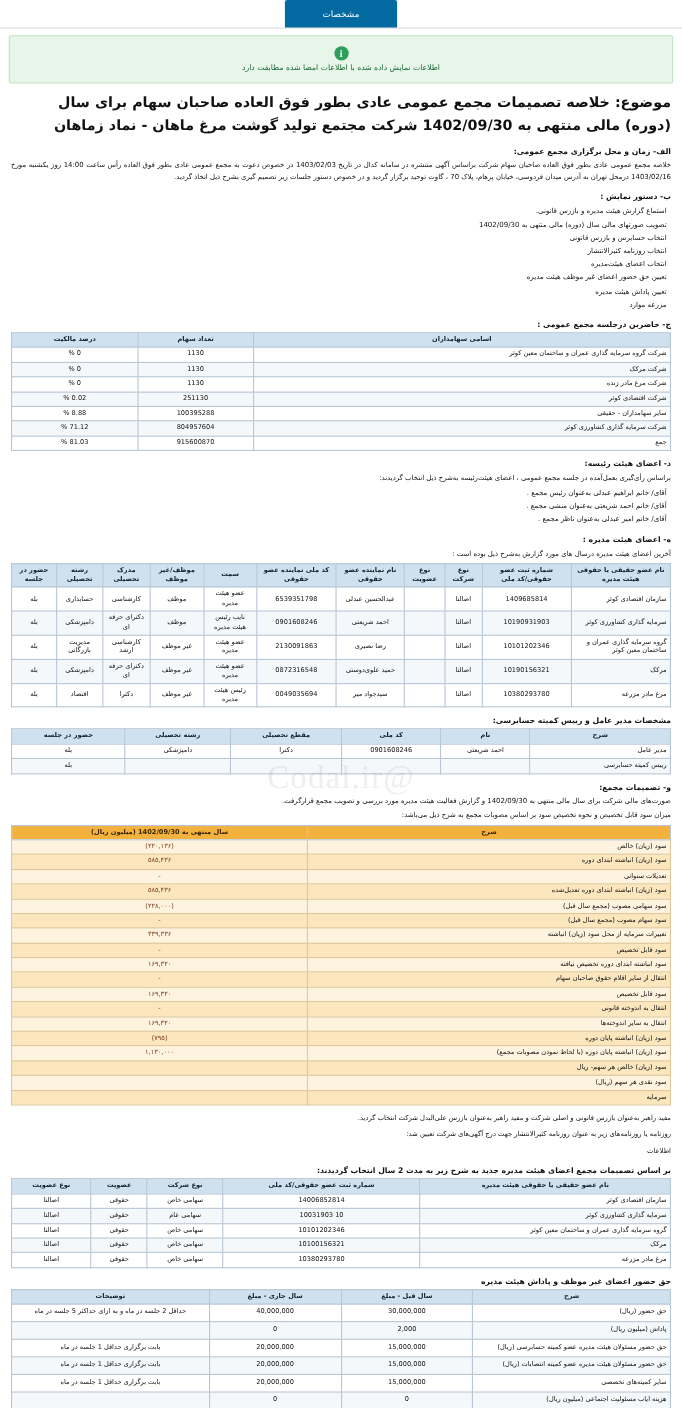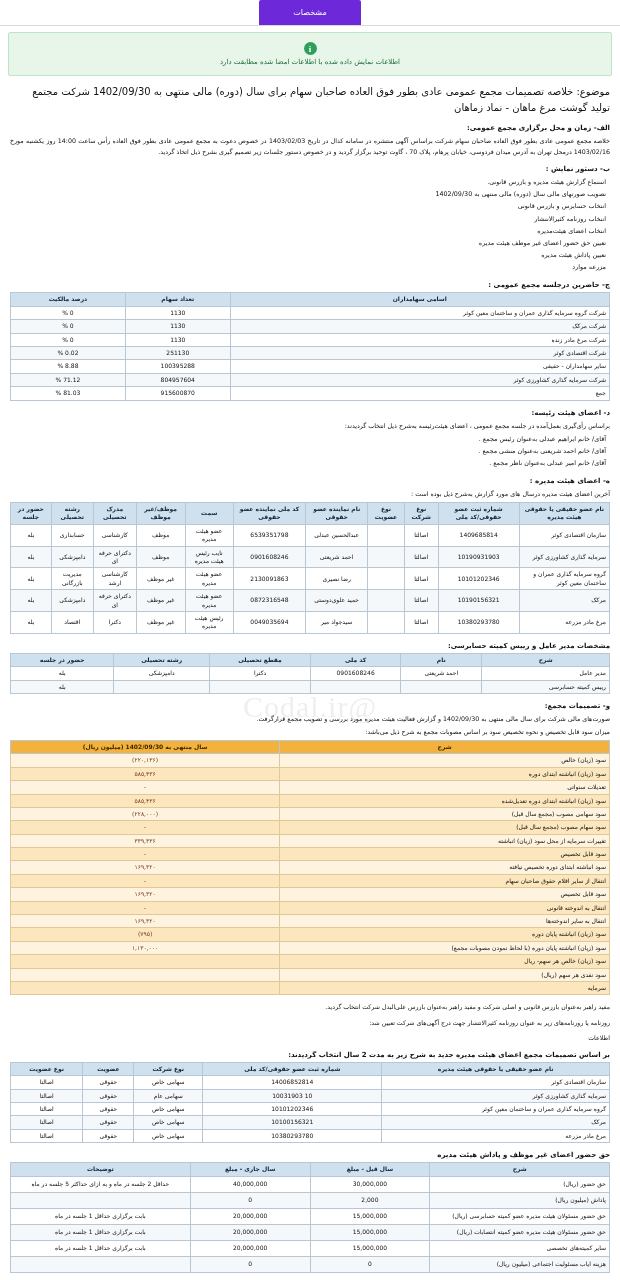"مشخصات" .tab { background: #6d28d9 -> #0369a1 }
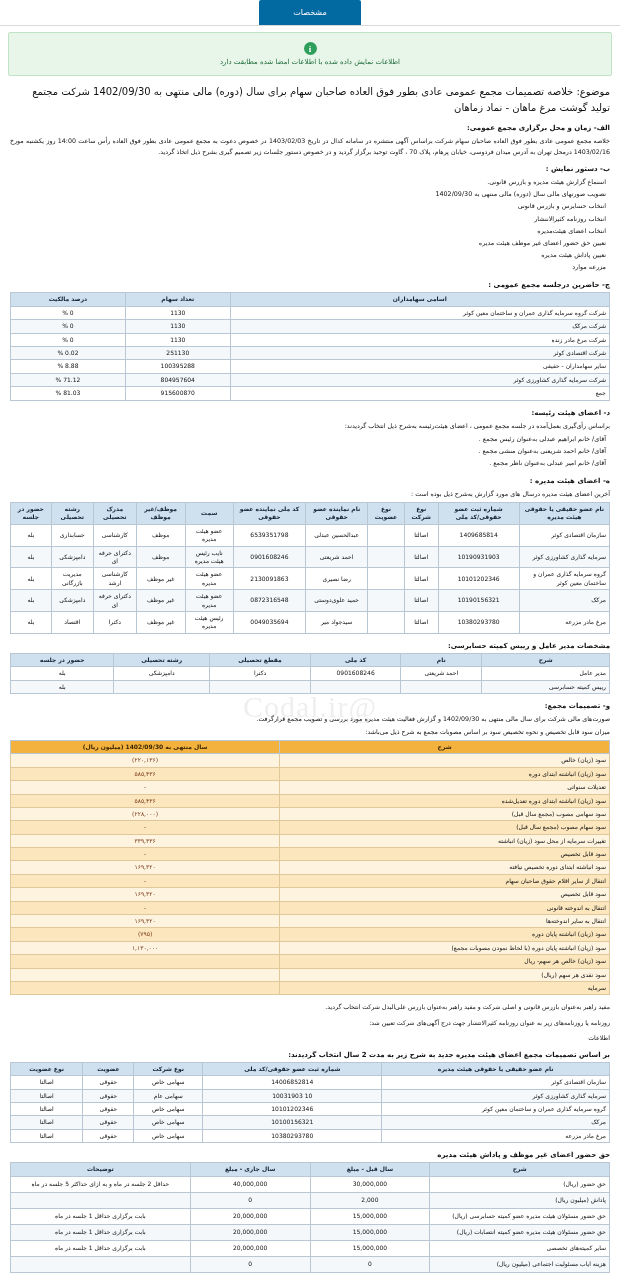"موضوع: خلاصه تصمیمات مجمع عمومی" .title-line { font-size: 10px -> 13px; font-weight: normal -> bold }
